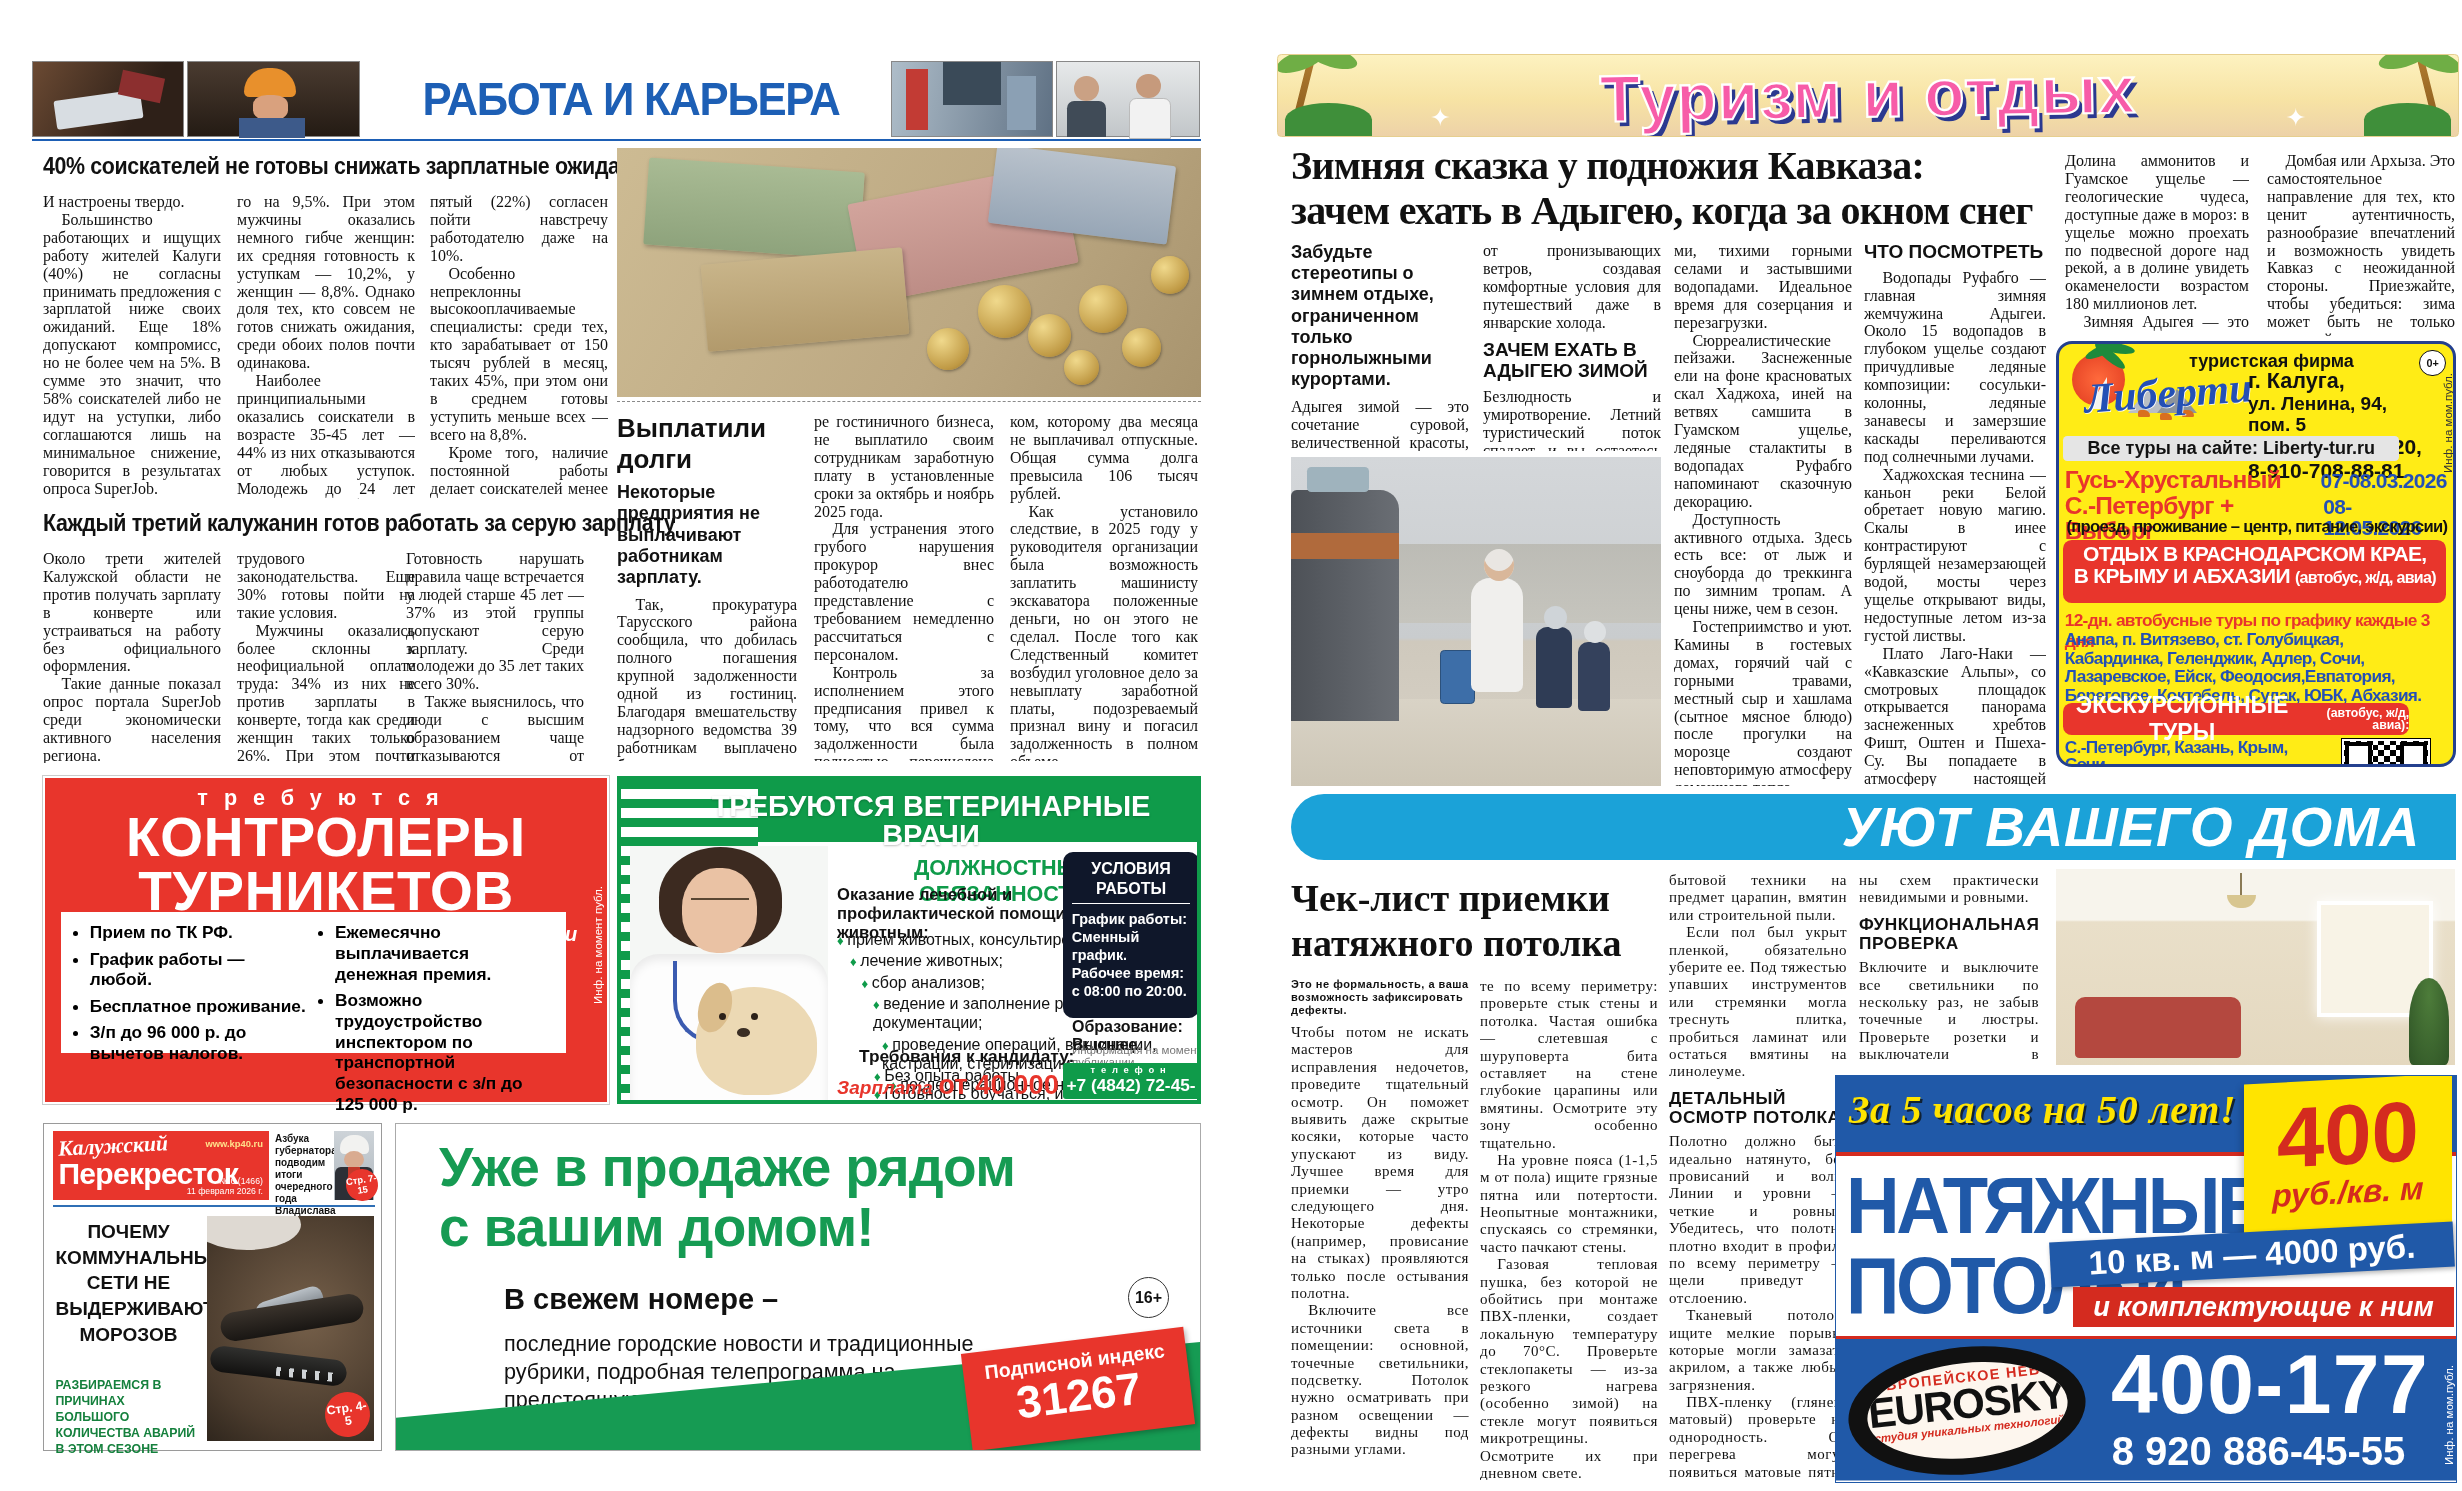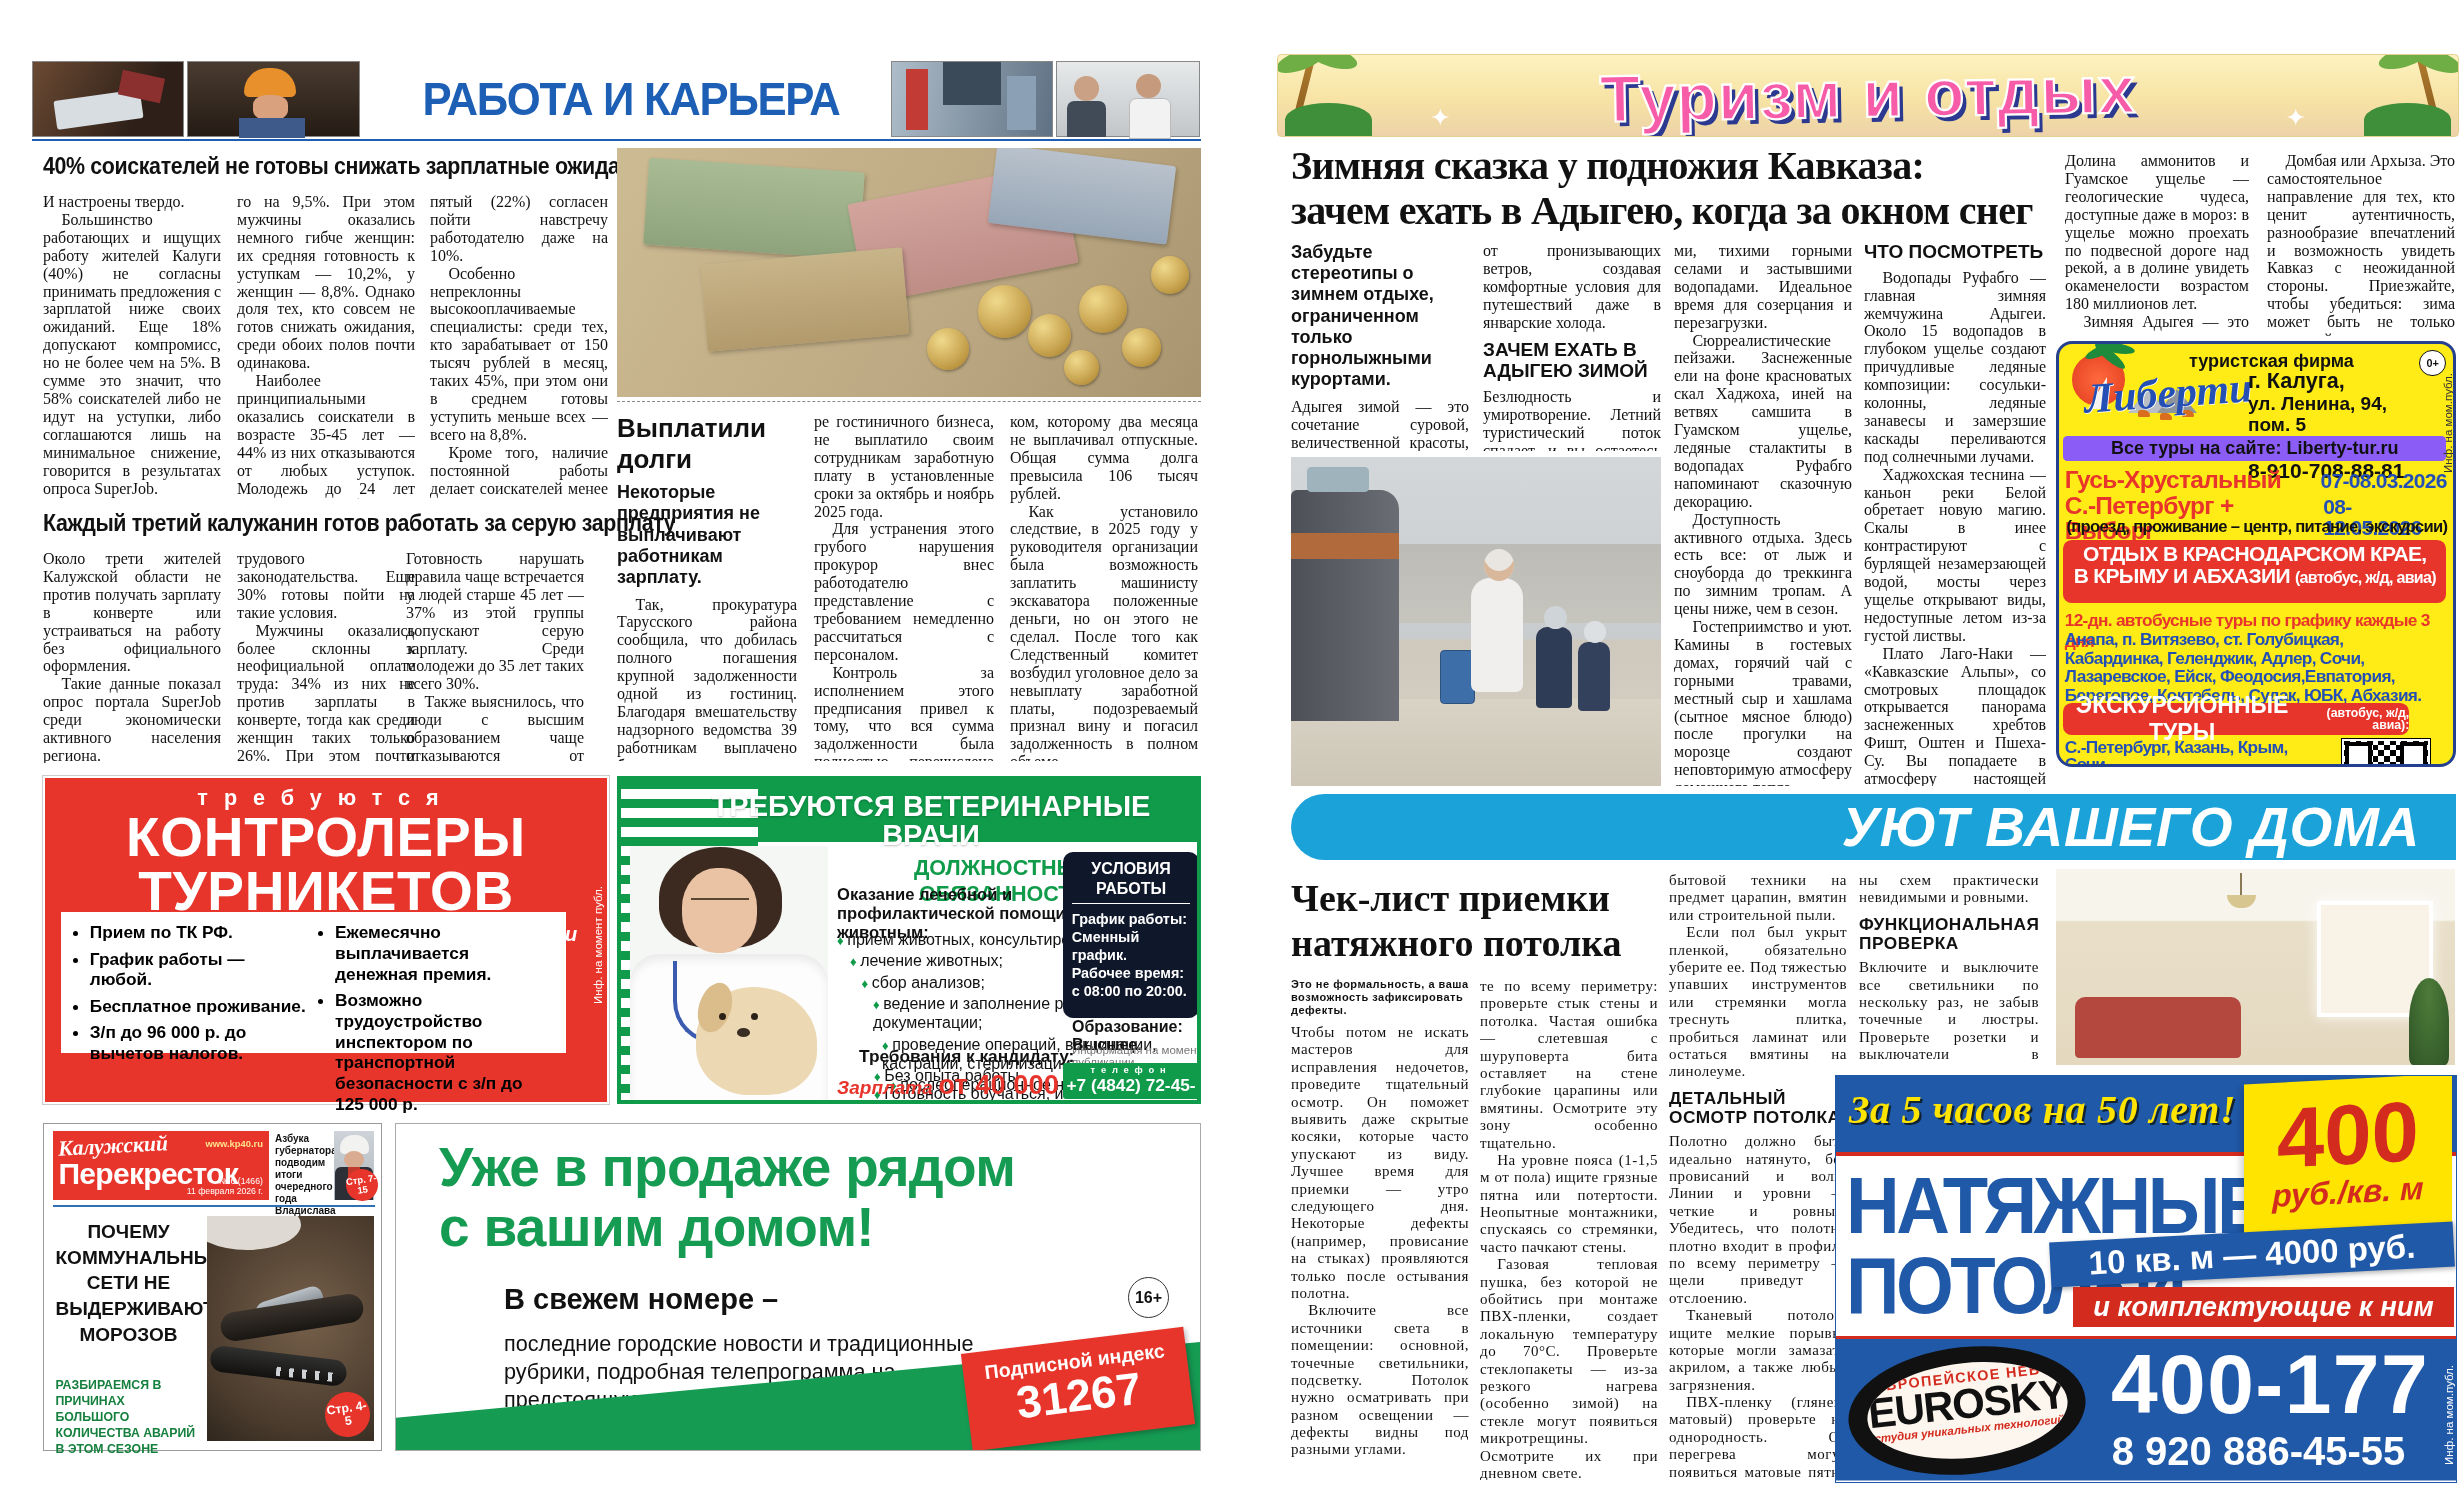"Все туры на сайте: Liberty-tur.ru" #ad-lib .site { background: #8b5cf6 -> #e5e5e5; width: 383px -> 336px }
